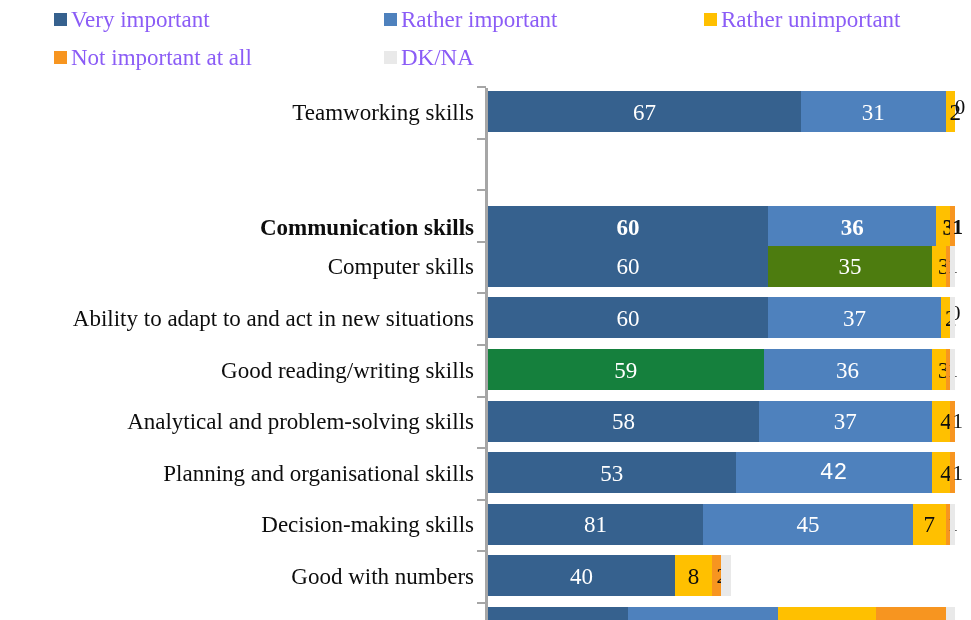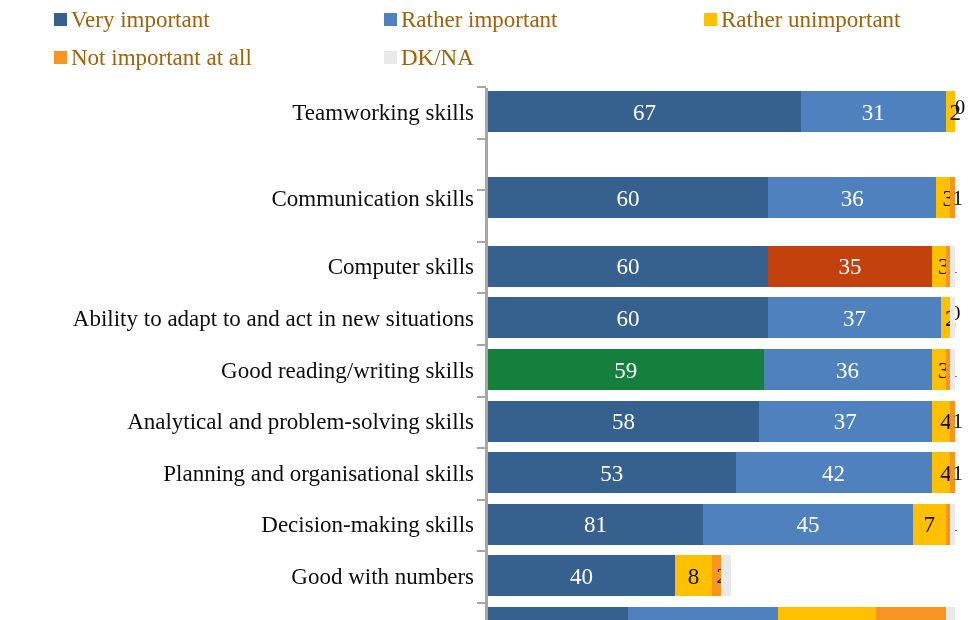"Very important" .legend-label { color: #a16207 -> #8b5cf6 }
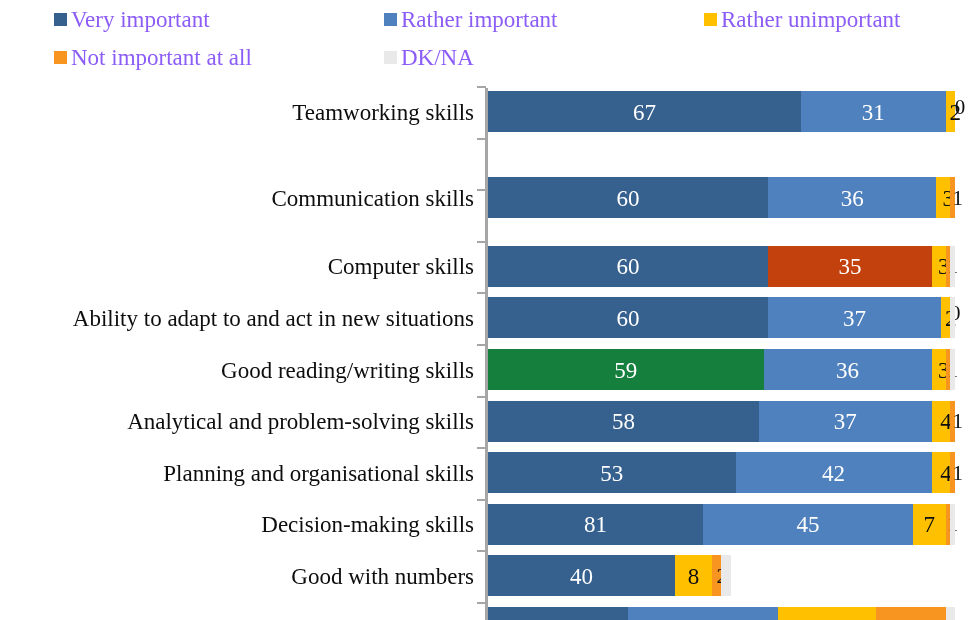"Communication skills" div.bar-row { font-weight: none -> bold; top: 89px -> 118px }
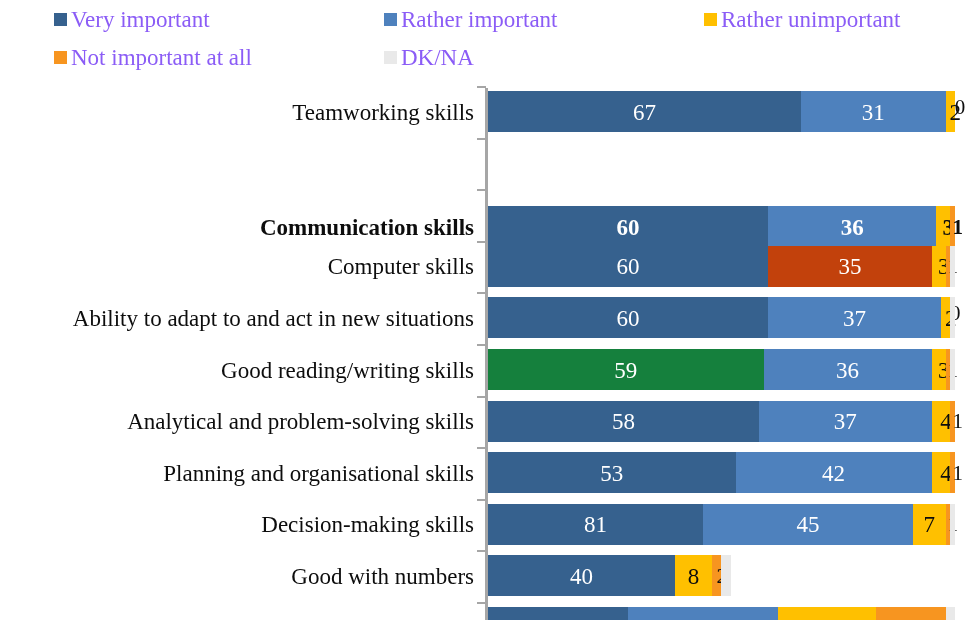"35" div.seg { background: #c2410c -> #4d7c0f }
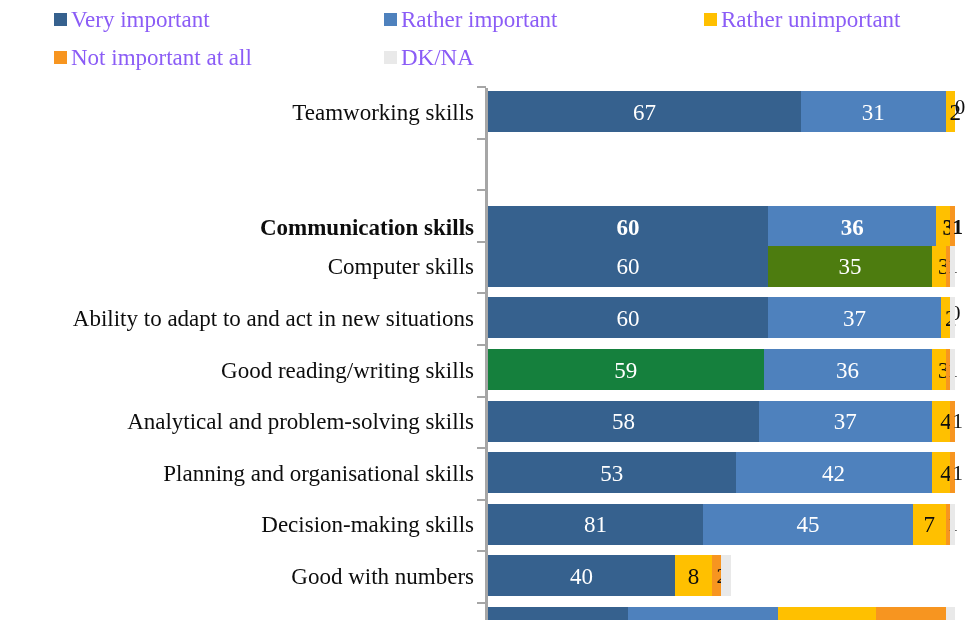"42" div.seg { font-family: none -> Liberation Mono, monospace }
